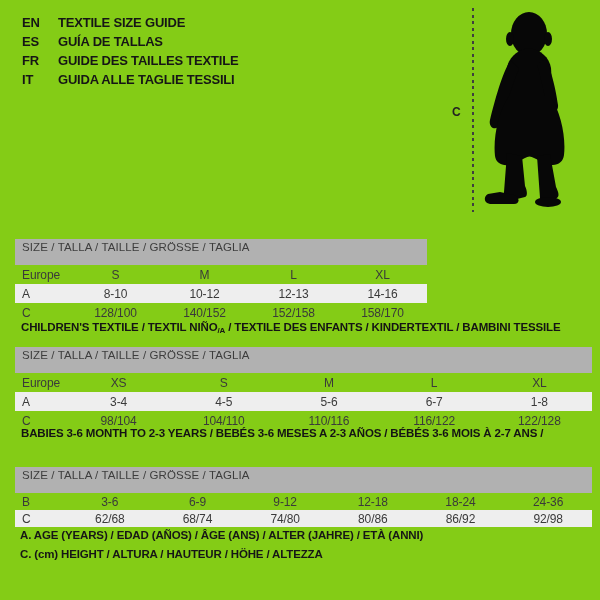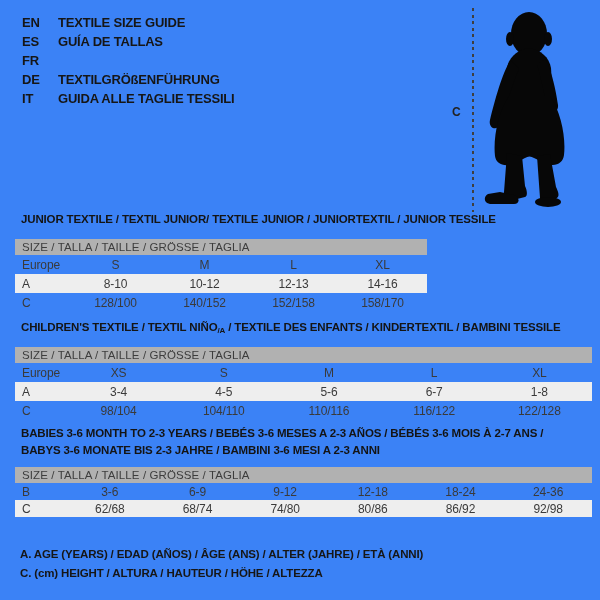"EN" .canvas { background: #3b82f6 -> #84cc16 }
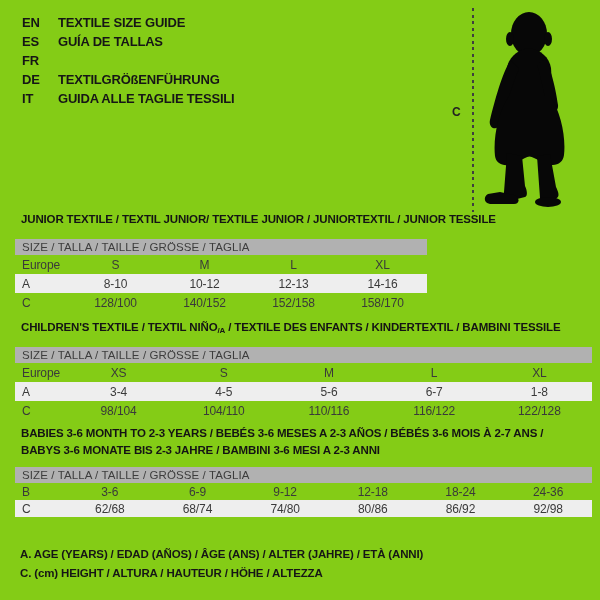"GUIDE DES TAILLES TEXTILE" span { html: none -> <span>GUIDE DES TAILLES TEXTILE</span> }
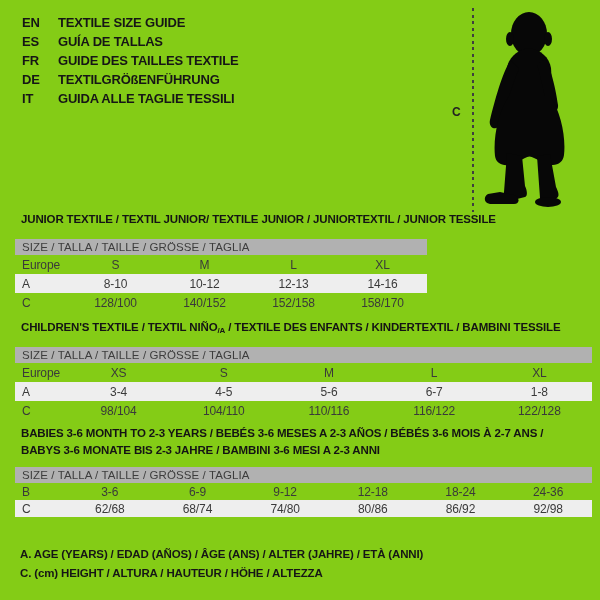"DE" div.lang-row { html: <div> <span>DE</span> <span>TEXTILGRÖßENFÜHRUNG</span> </div> -> none }
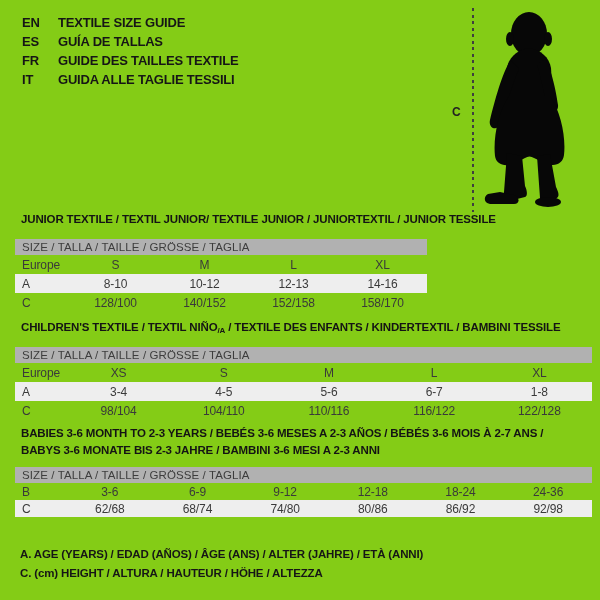"JUNIOR TEXTILE / TEXTIL JUNIOR/" div.sec-title { html: <div> <span>JUNIOR TEXTILE / TEXTIL JUNIOR/ TEXTILE JUNIOR / JUNIORTEXTIL / JUNIOR TESSILE</span> </div> -> none }
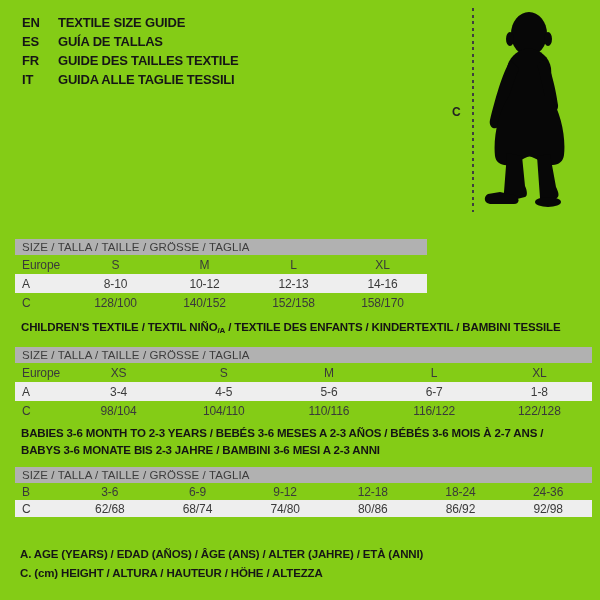"SIZE / TALLA / TAILLE" .size-bar { height: 16px -> 26px }
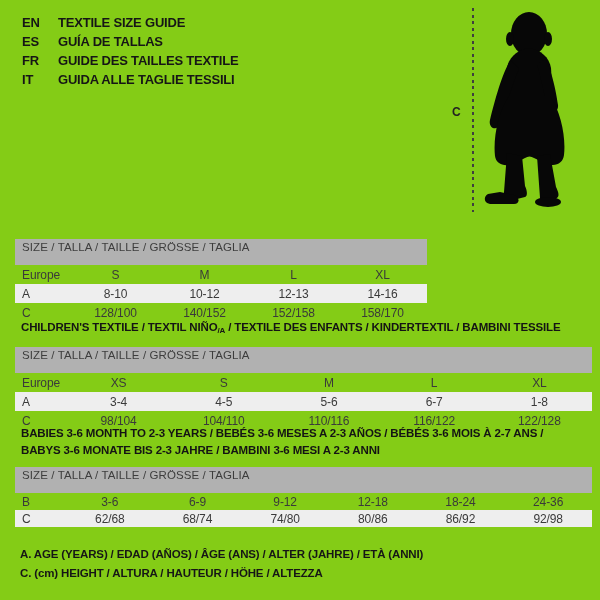"BABYS 3-6 MONATE BIS 2-3" div { html: <div>BABYS 3-6 MONATE BIS 2-3 JAHRE / BAMBINI 3-6 MESI A 2-3 ANNI</div> -> none }
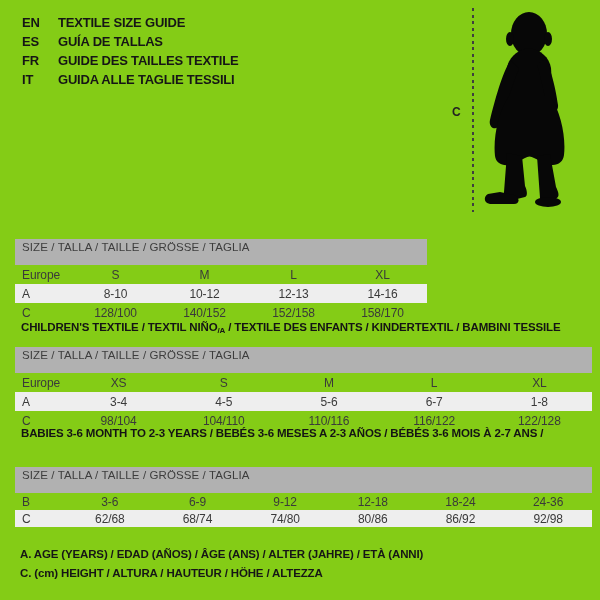"A. AGE (YEARS) / EDAD" .footnotes { top: 545px -> 526px }
